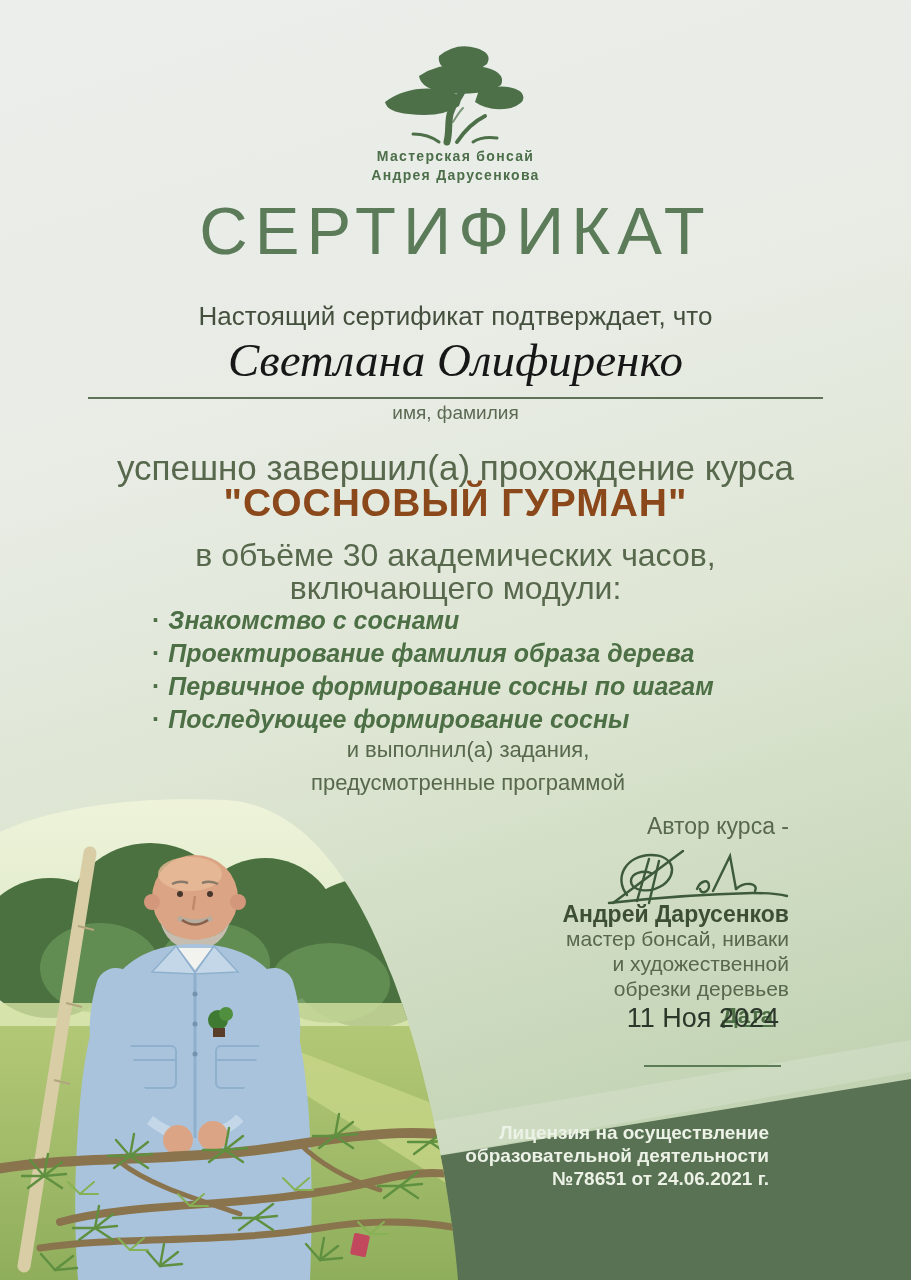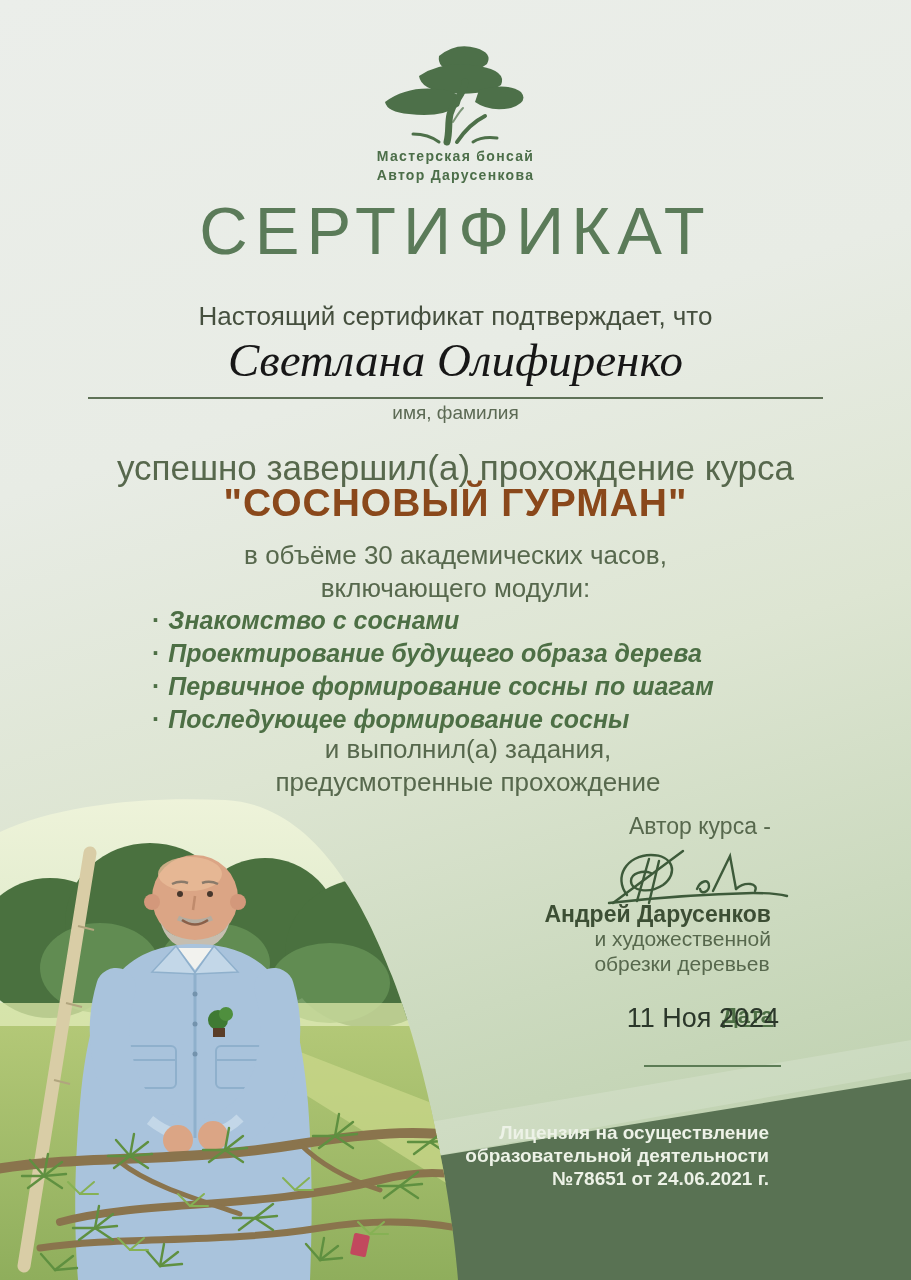"Автор Дарусенкова" div { text: Автор -> Андрея }
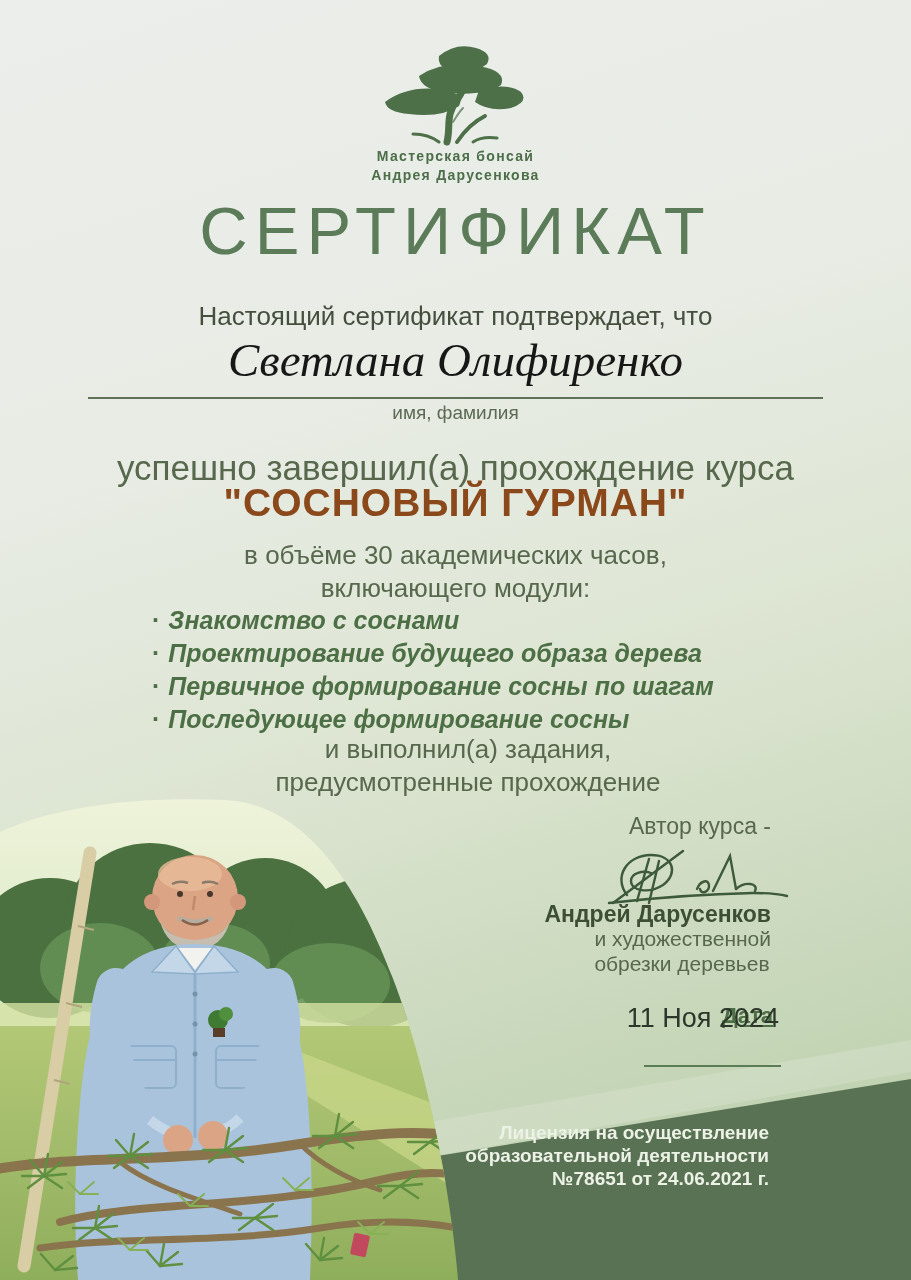"в объёме 30 академических часов," .course-volume { font-size: 26px -> 32px }
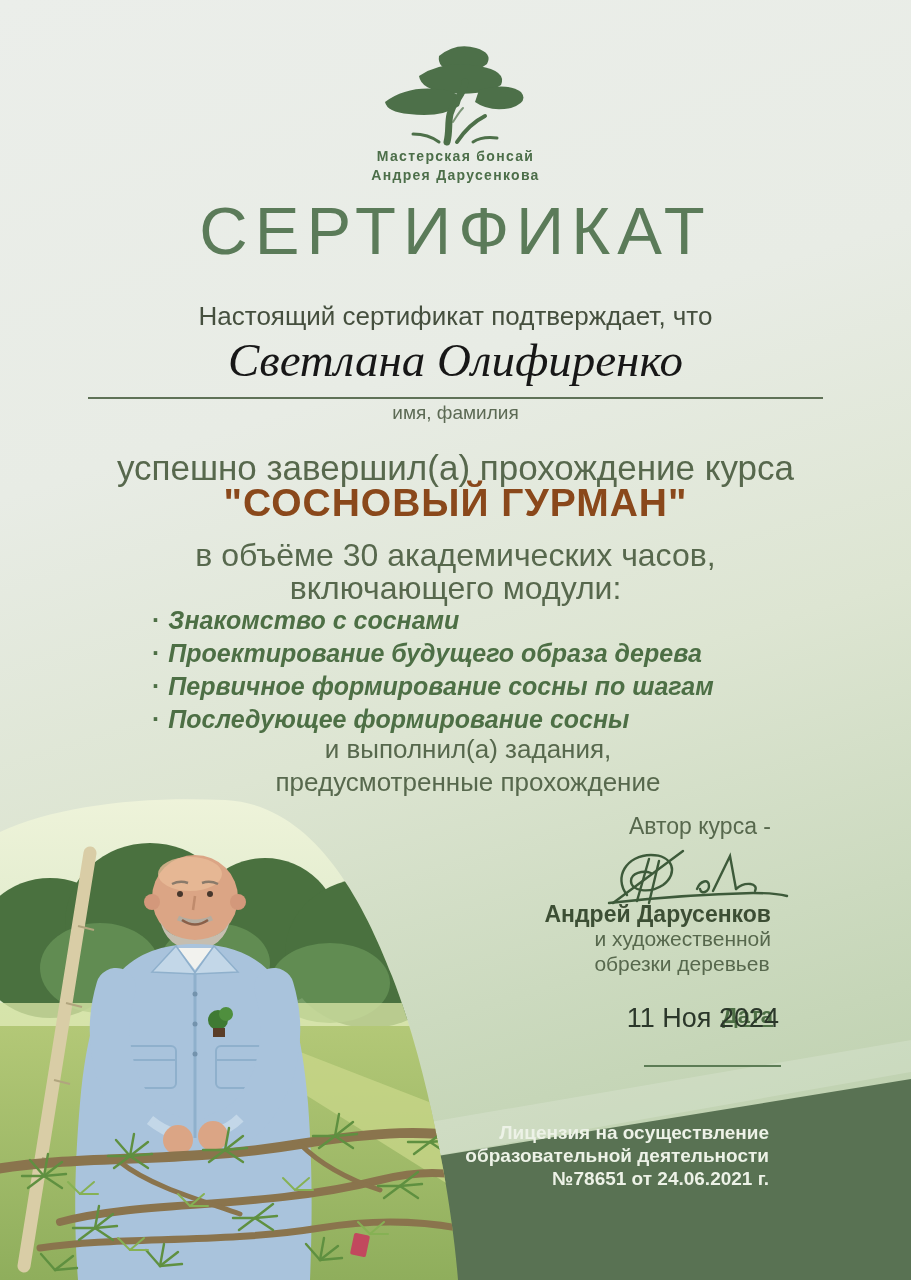"Проектирование будущего образа дерева" span { text: будущего -> фамилия }
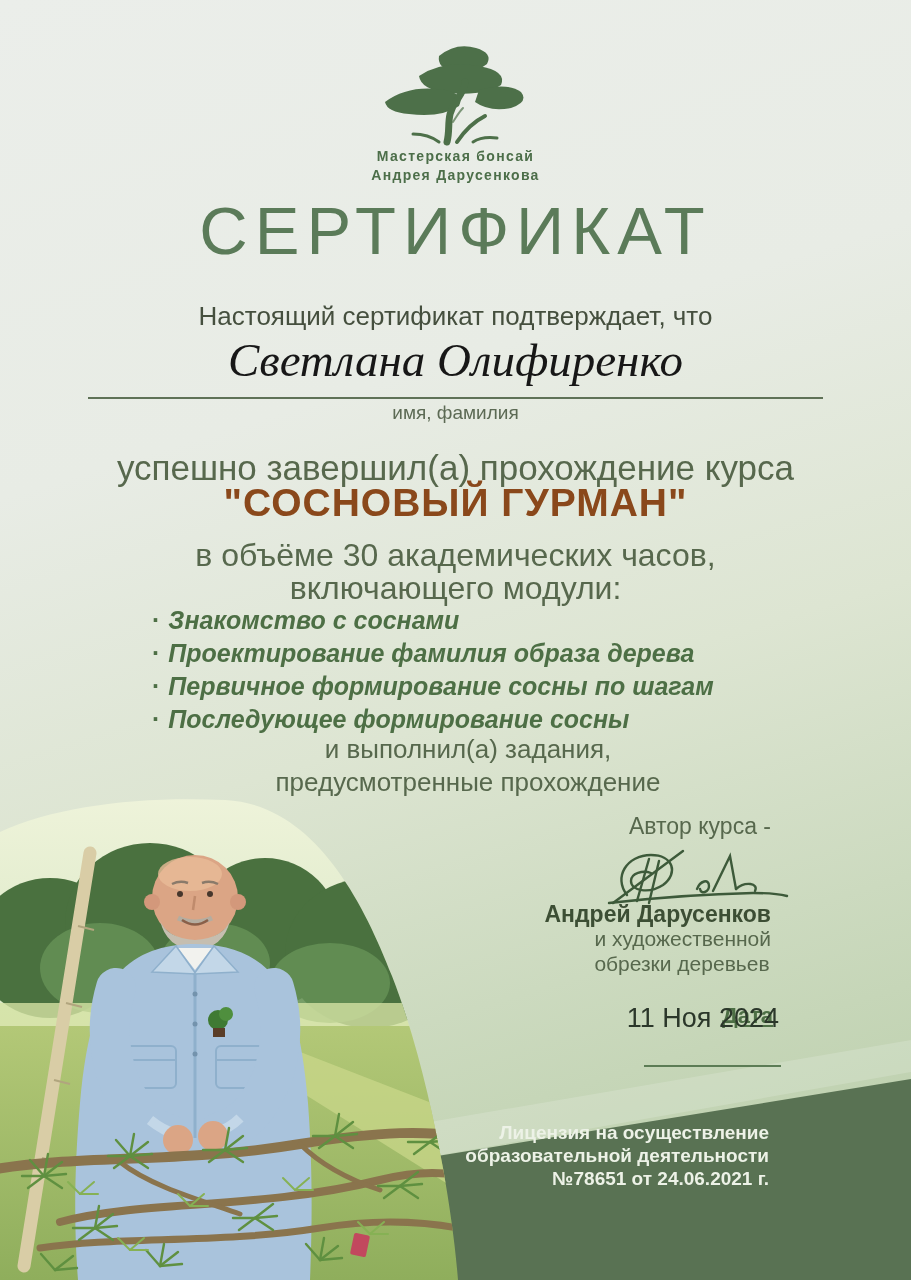"и выполнил(а) задания," .completion { font-size: 26px -> 22px }
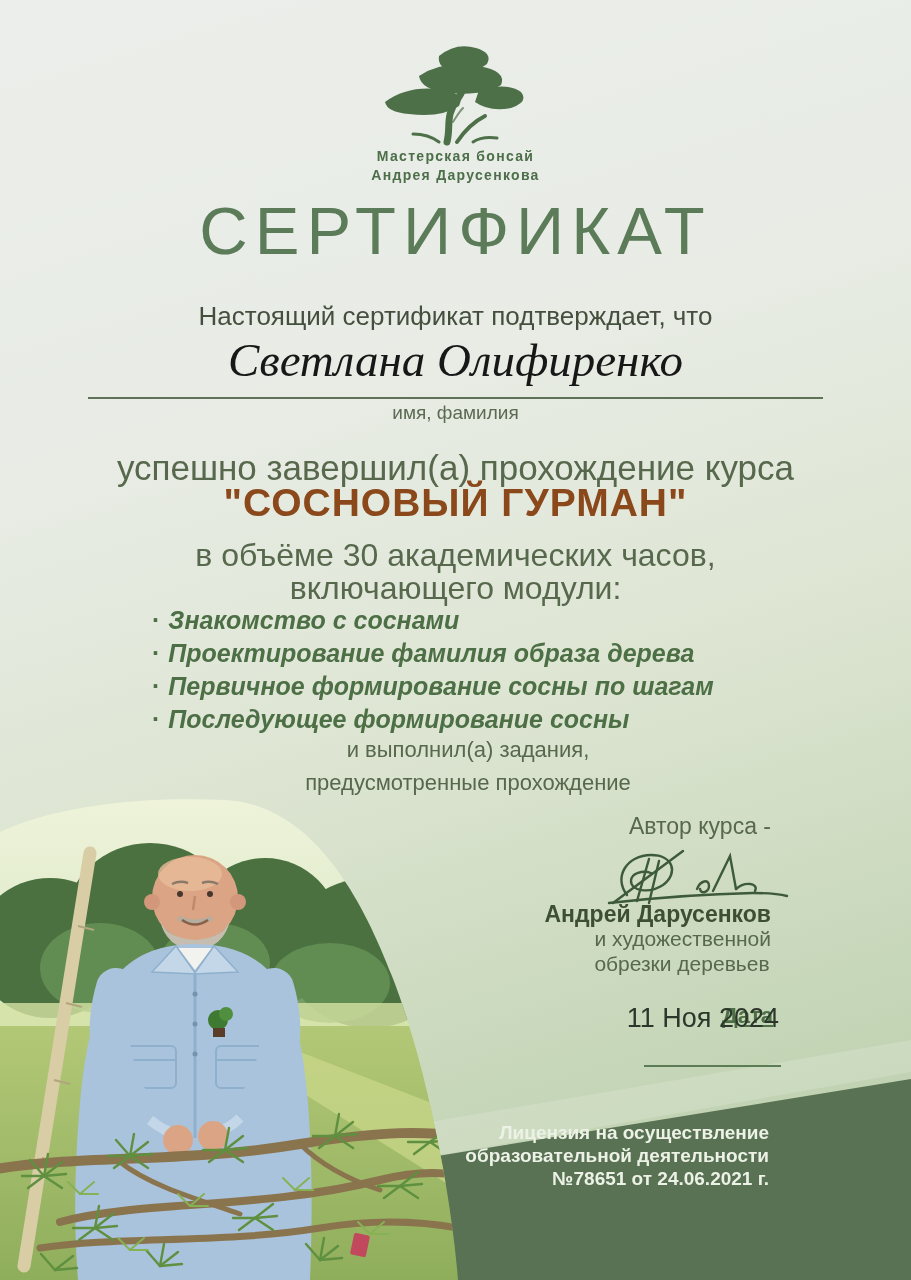"предусмотренные прохождение" div { text: прохождение -> программой }
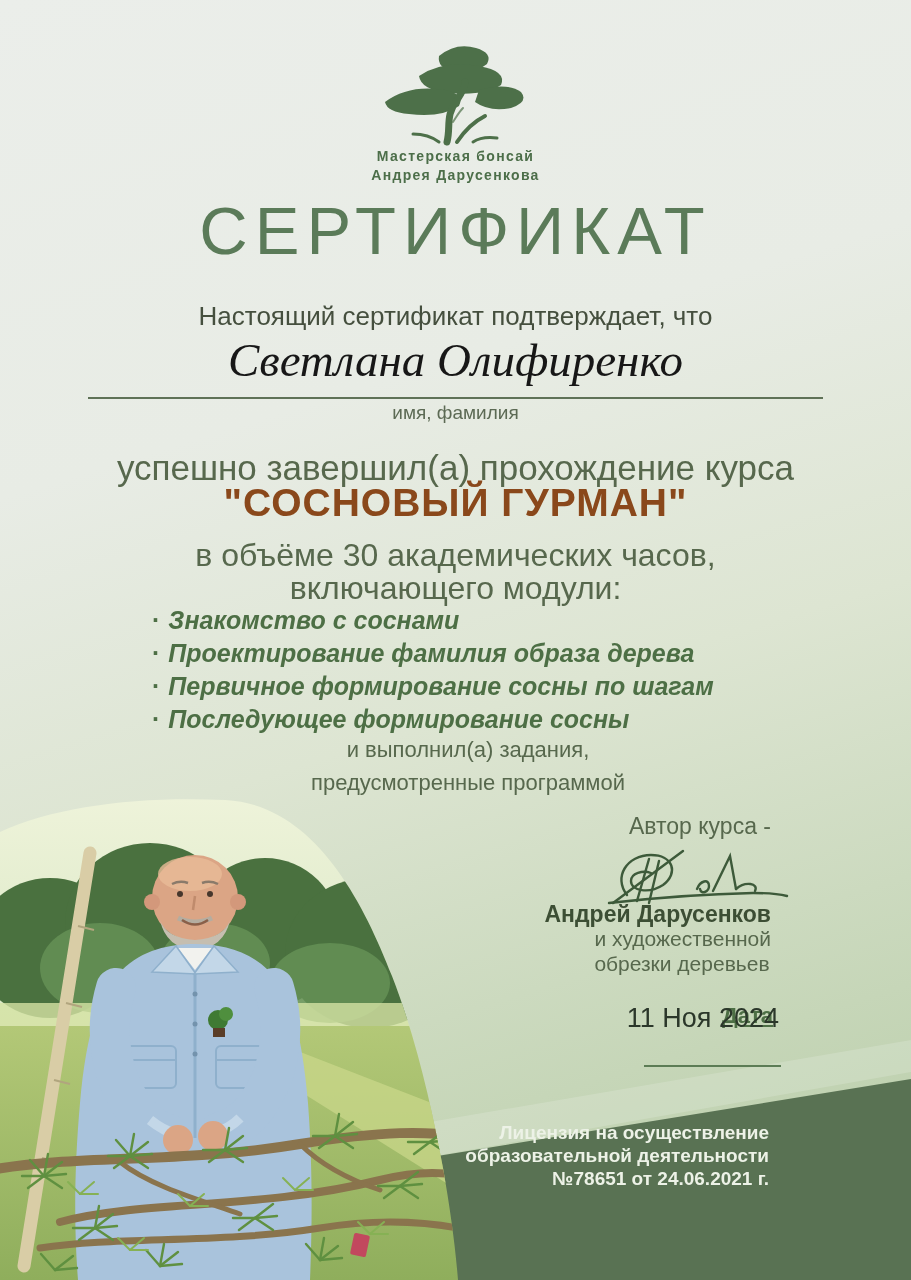"Автор курса -" .rightcol { right: 140px -> 122px; text-align: none -> right }
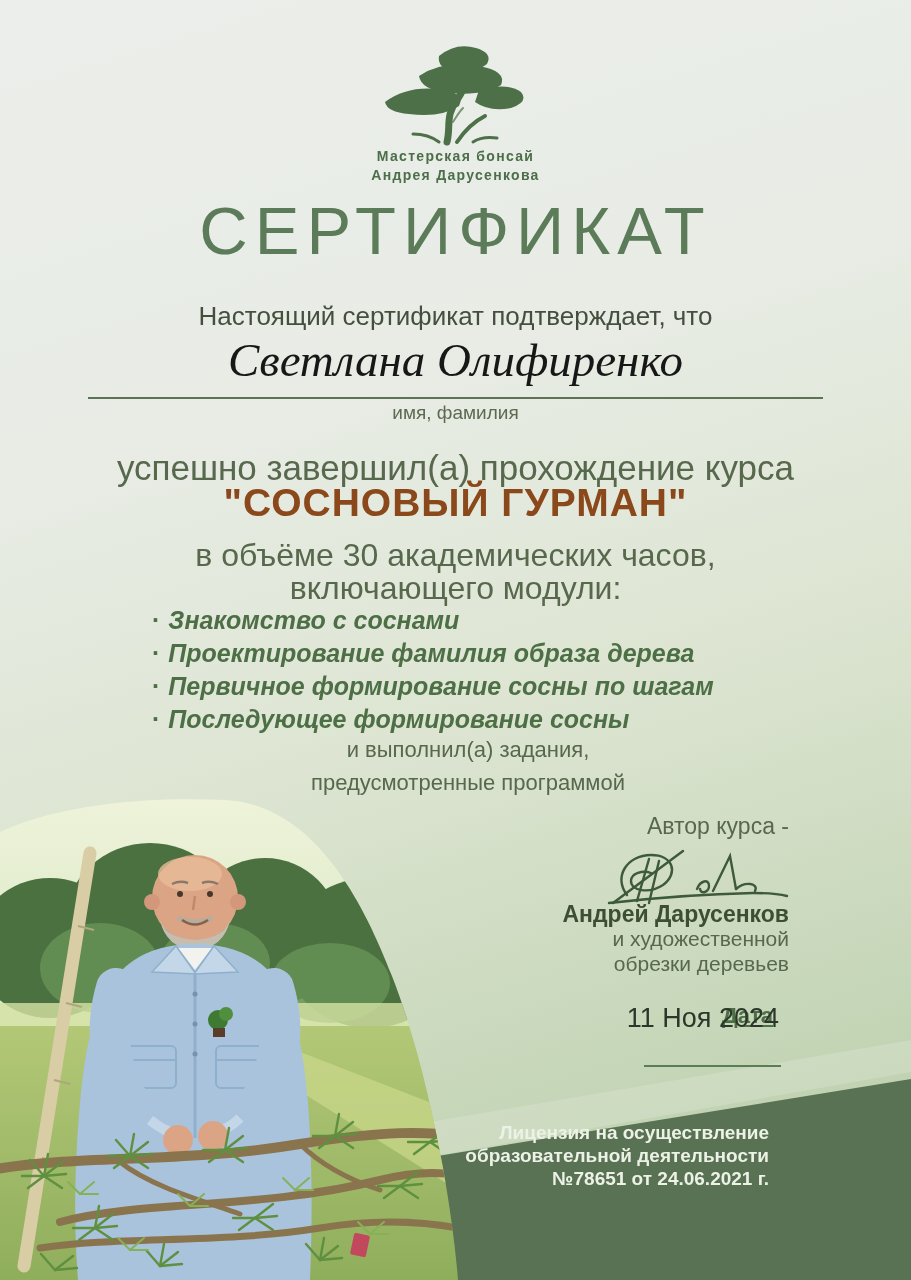"мастер бонсай, ниваки" div { html: none -> <div>мастер бонсай, ниваки</div> }
